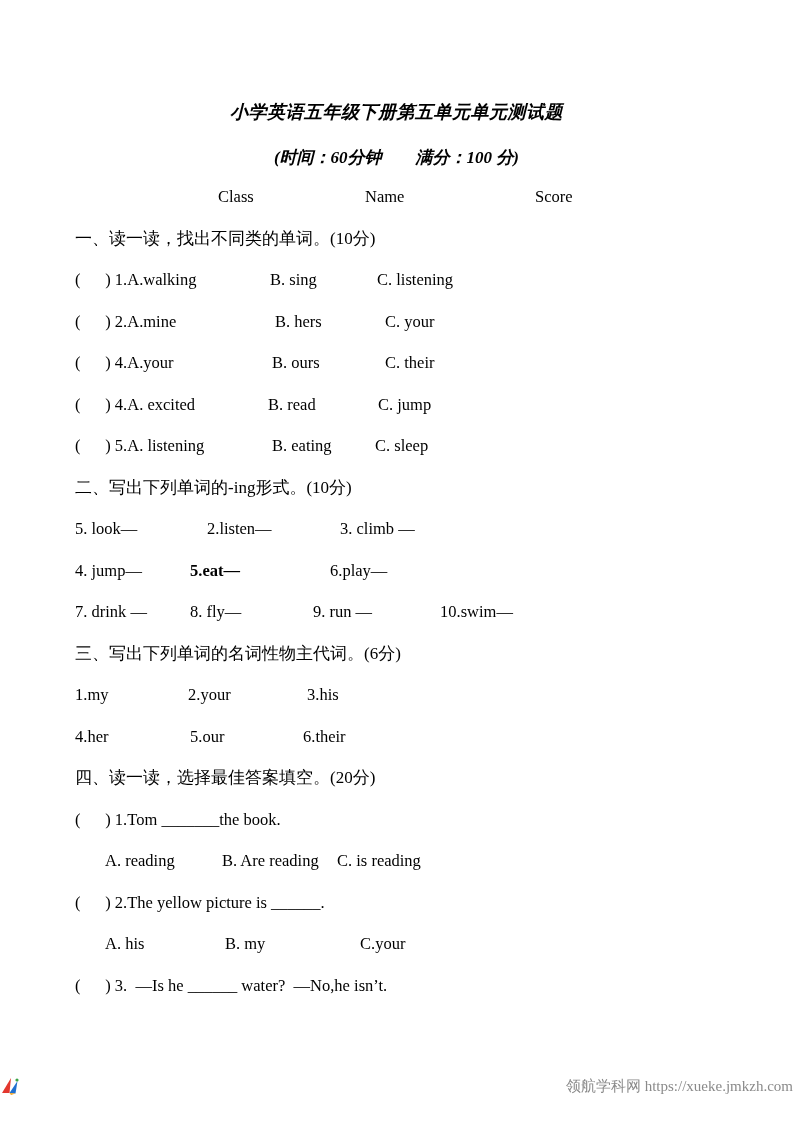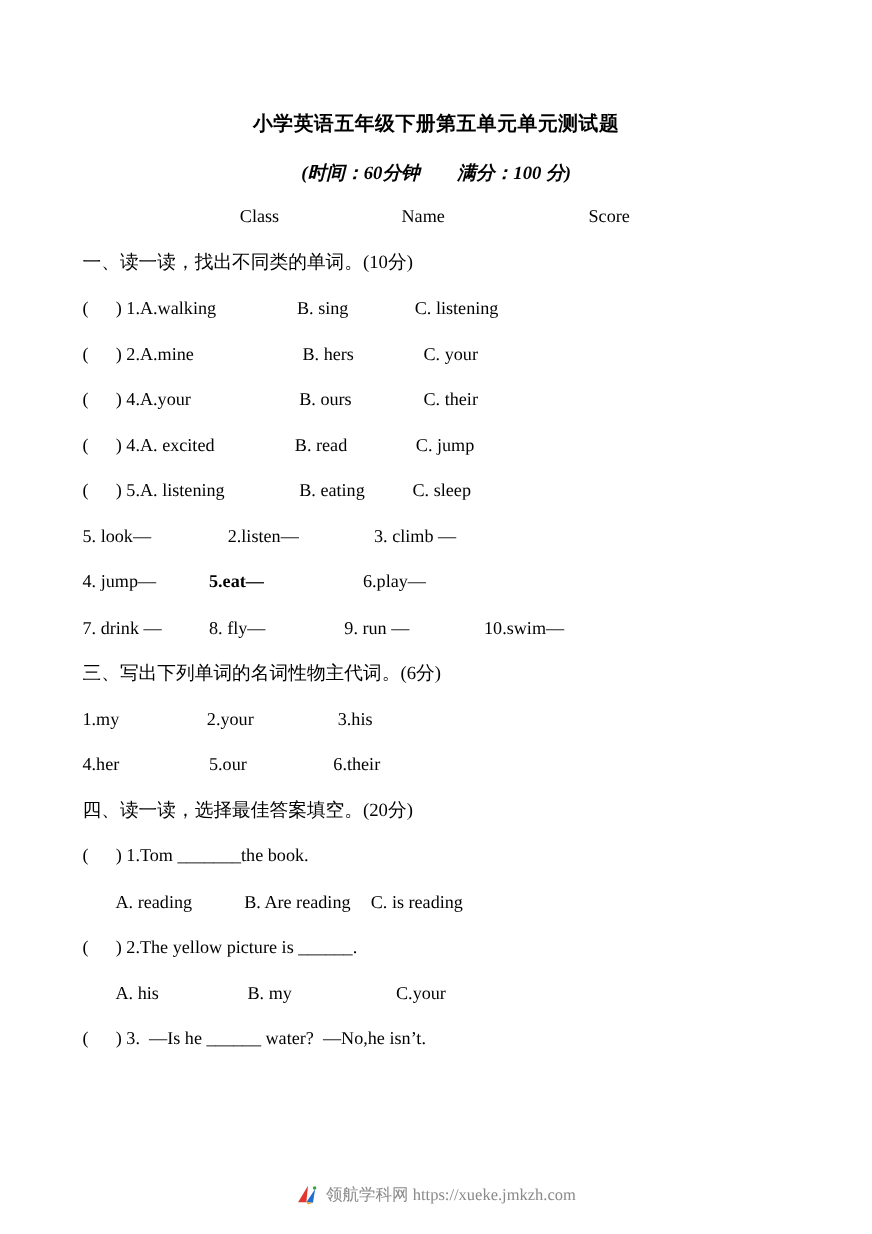"小学英语五年级下册第五单元单元测试题" .title { font-style: none -> italic }
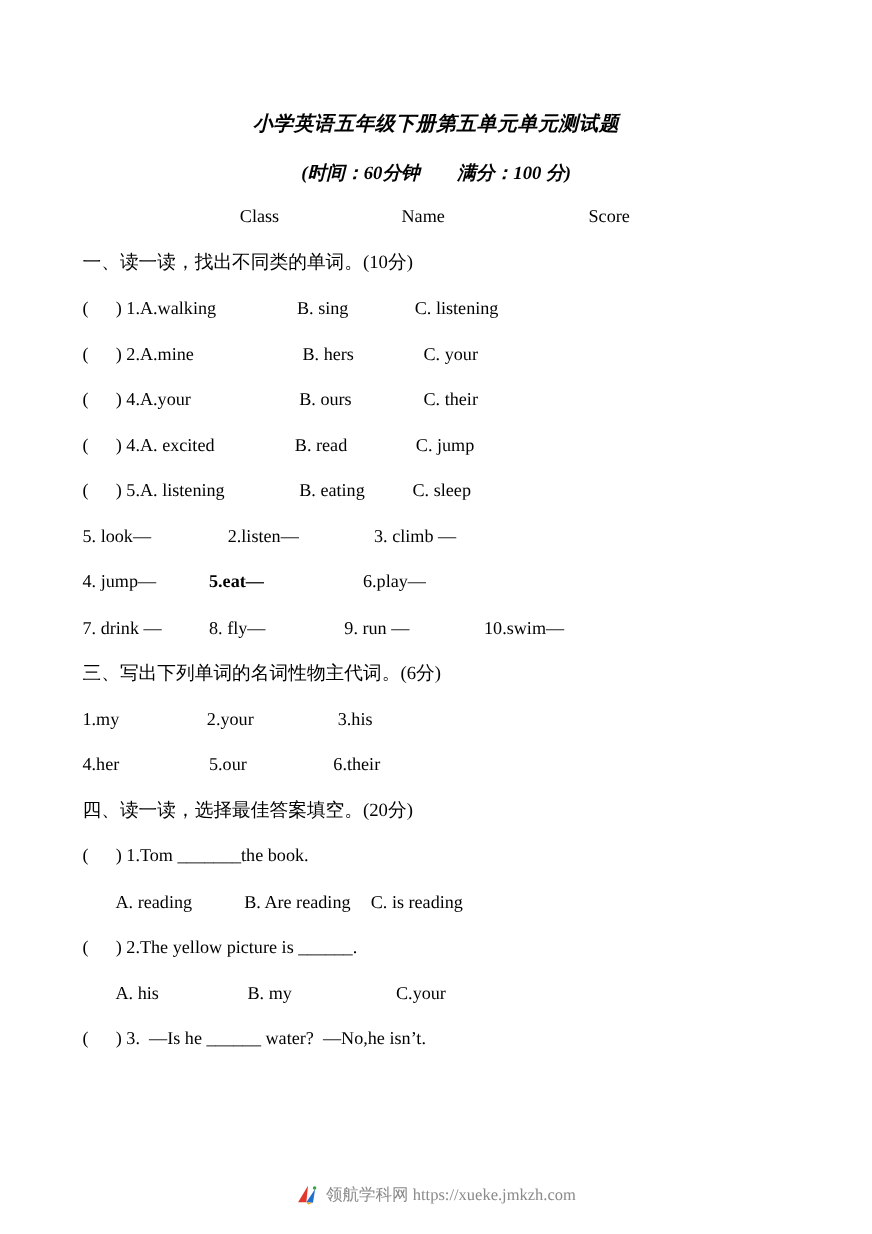"二、写出下列单词的-ing形式。(10分)" div.line { html: none -> <div>二、写出下列单词的-ing形式。(10分)</div> }
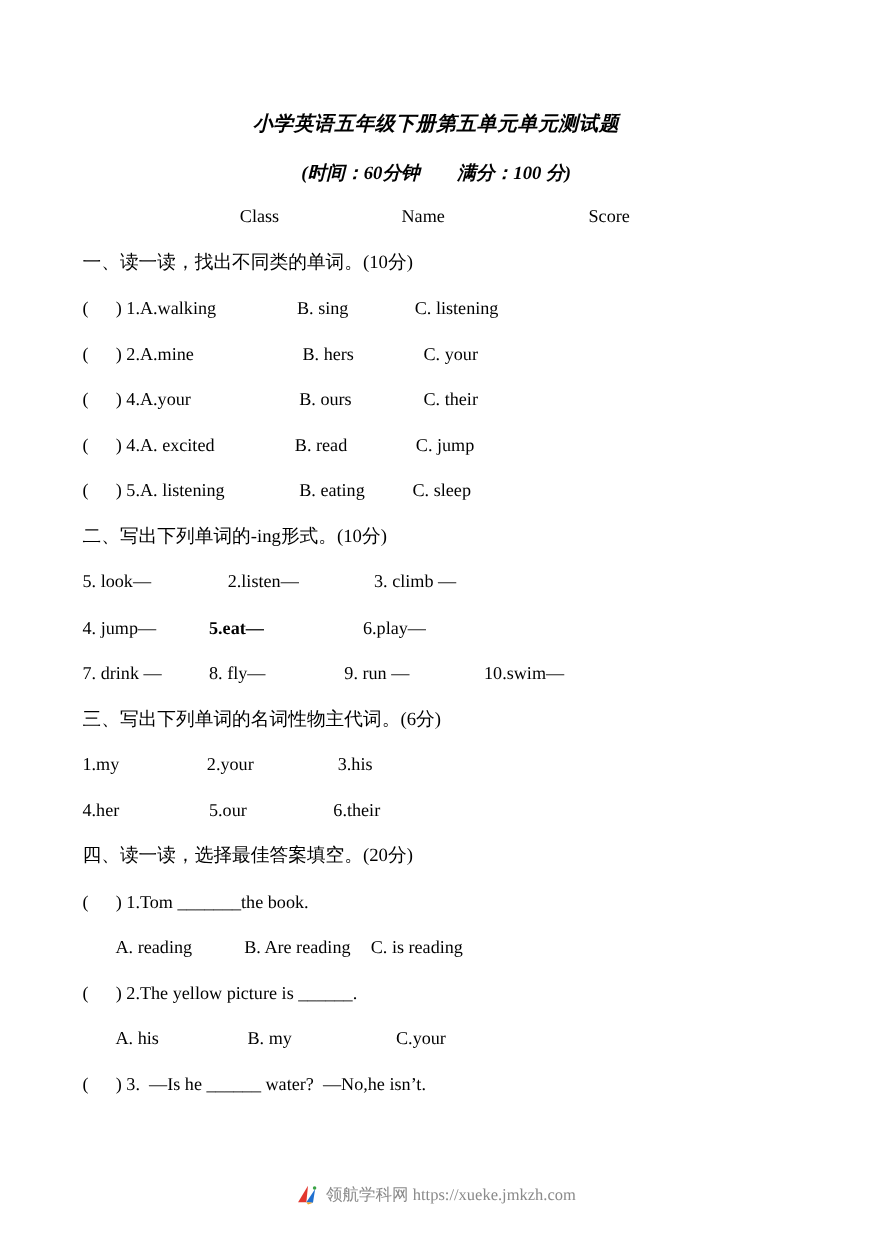"领航学科网 https://xueke.jmkzh.com" .footer { justify-content: center -> space-between }
